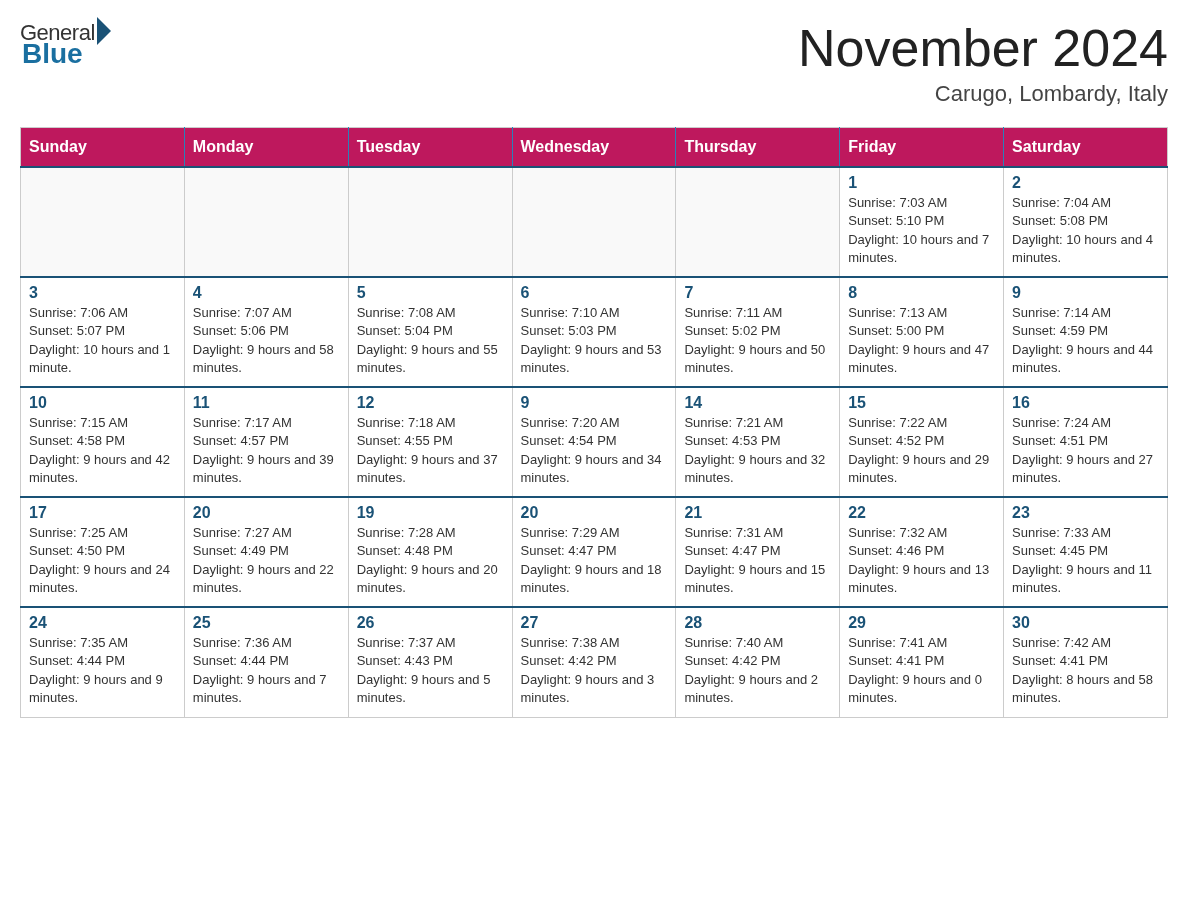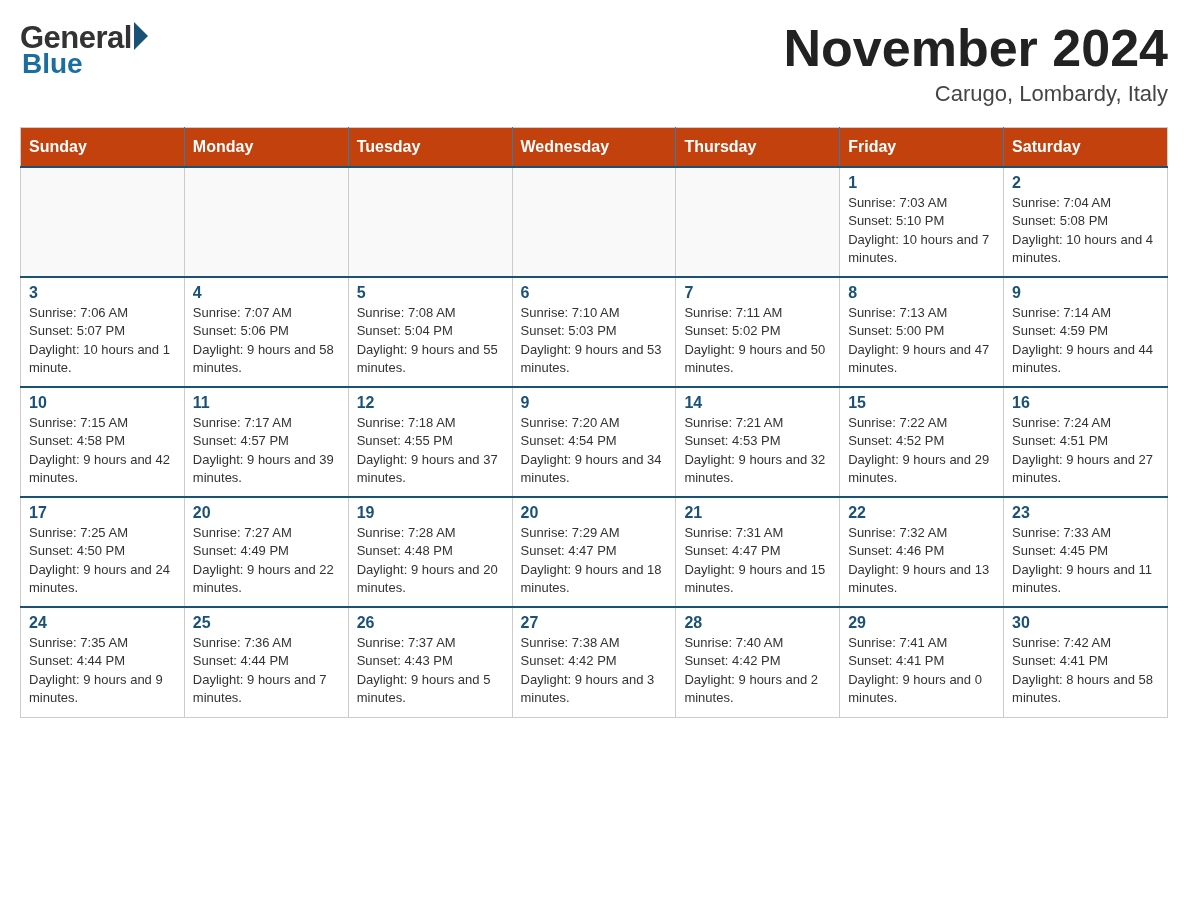"General" .logo-general { font-size: 31px -> 22px; font-weight: bold -> normal }
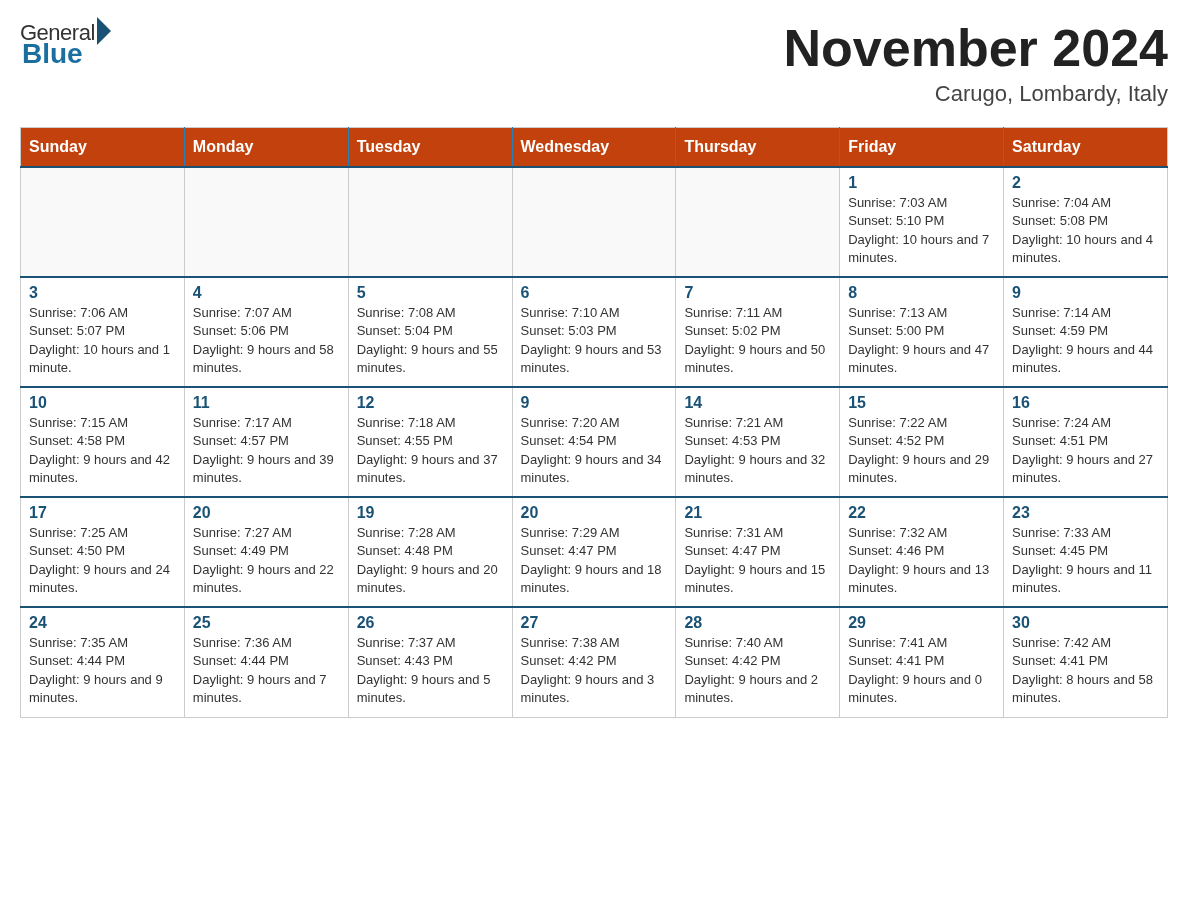"November 2024" .month-title { font-weight: bold -> normal }
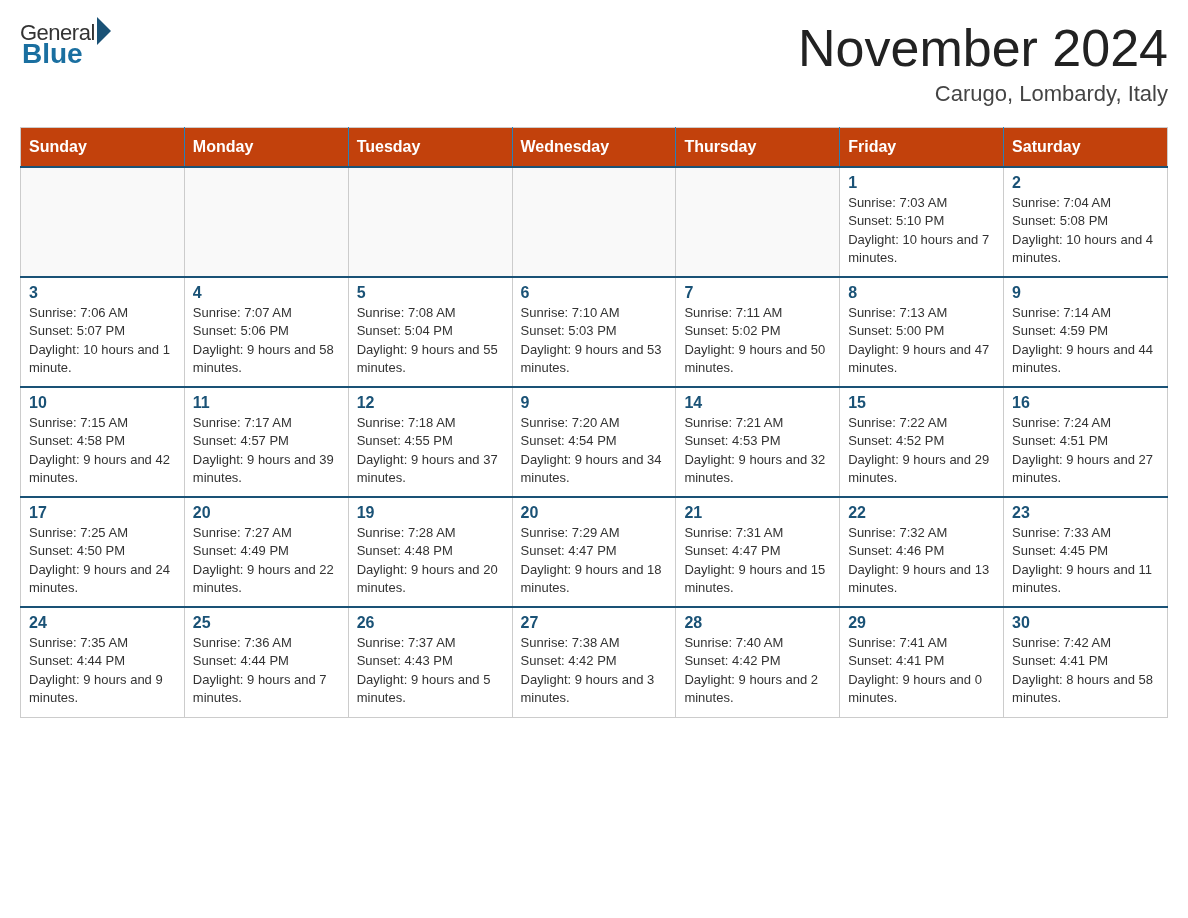"Sunday" .calendar-table thead tr th { background-color: #c2410c -> #be185d }
